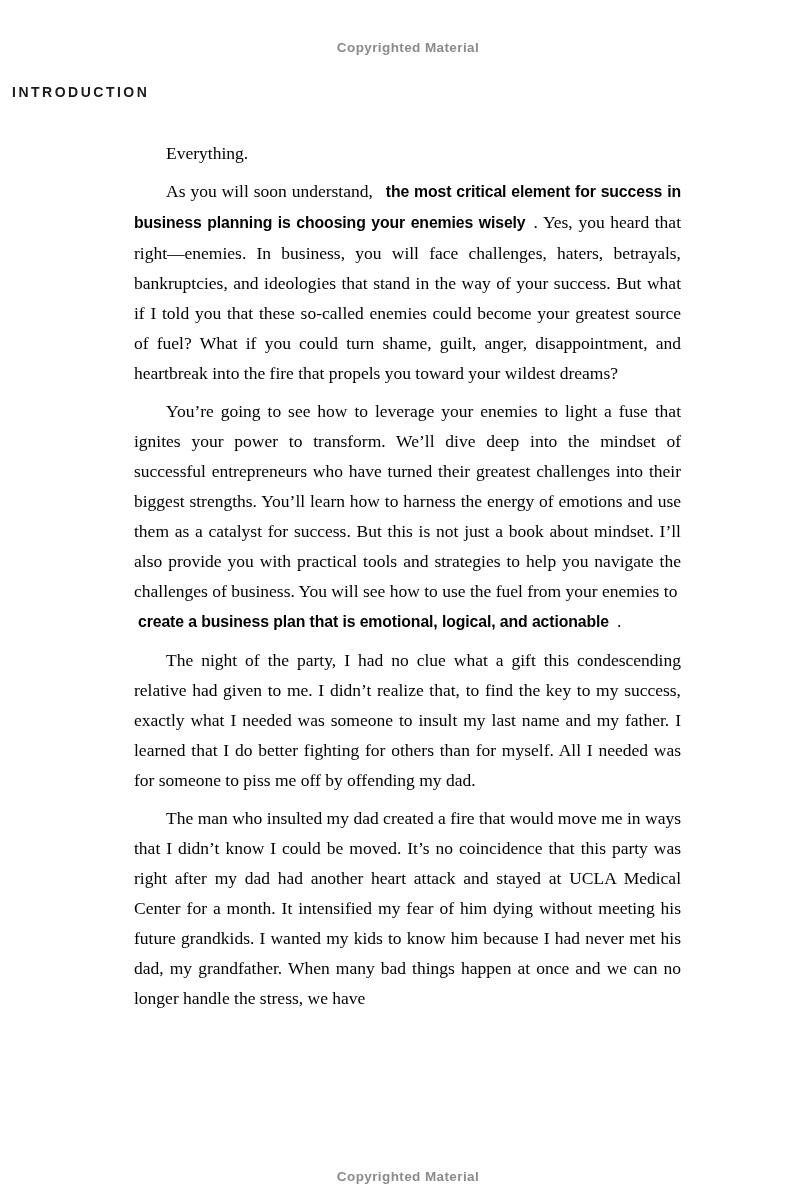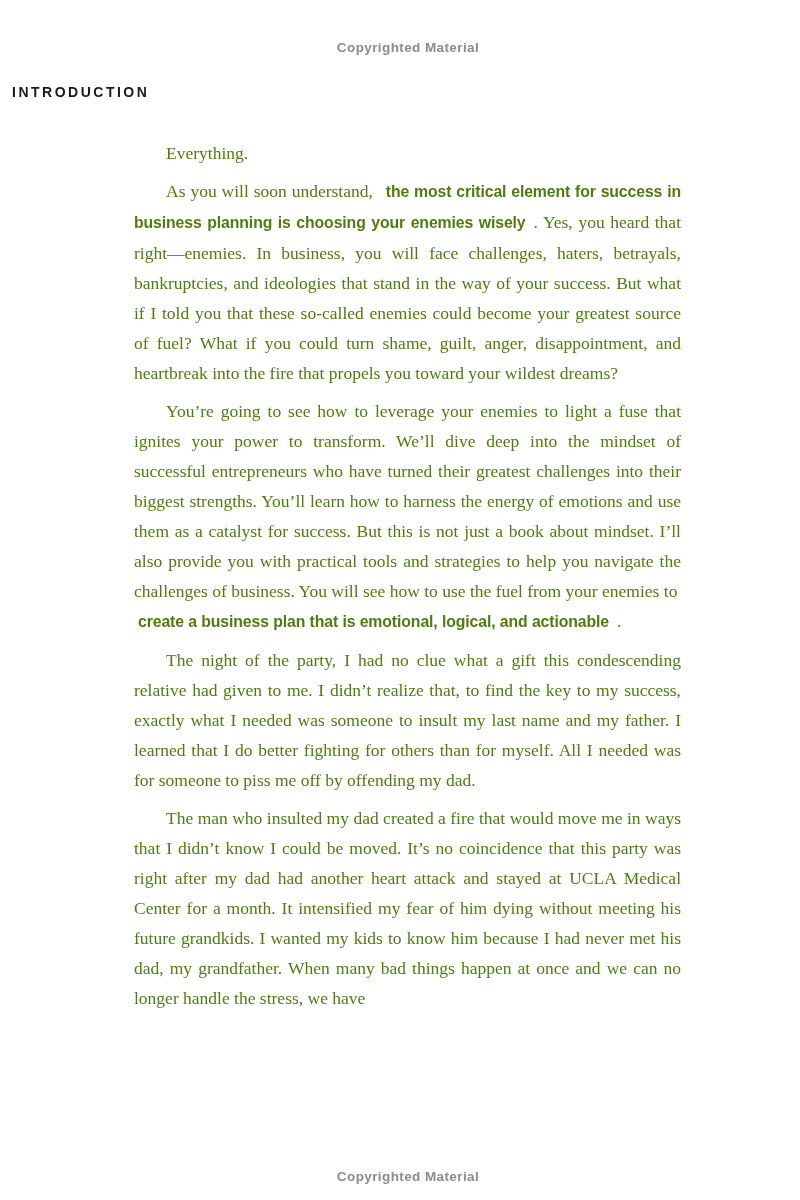"Everything." .body-text { color: #4d7c0f -> #000000 }
